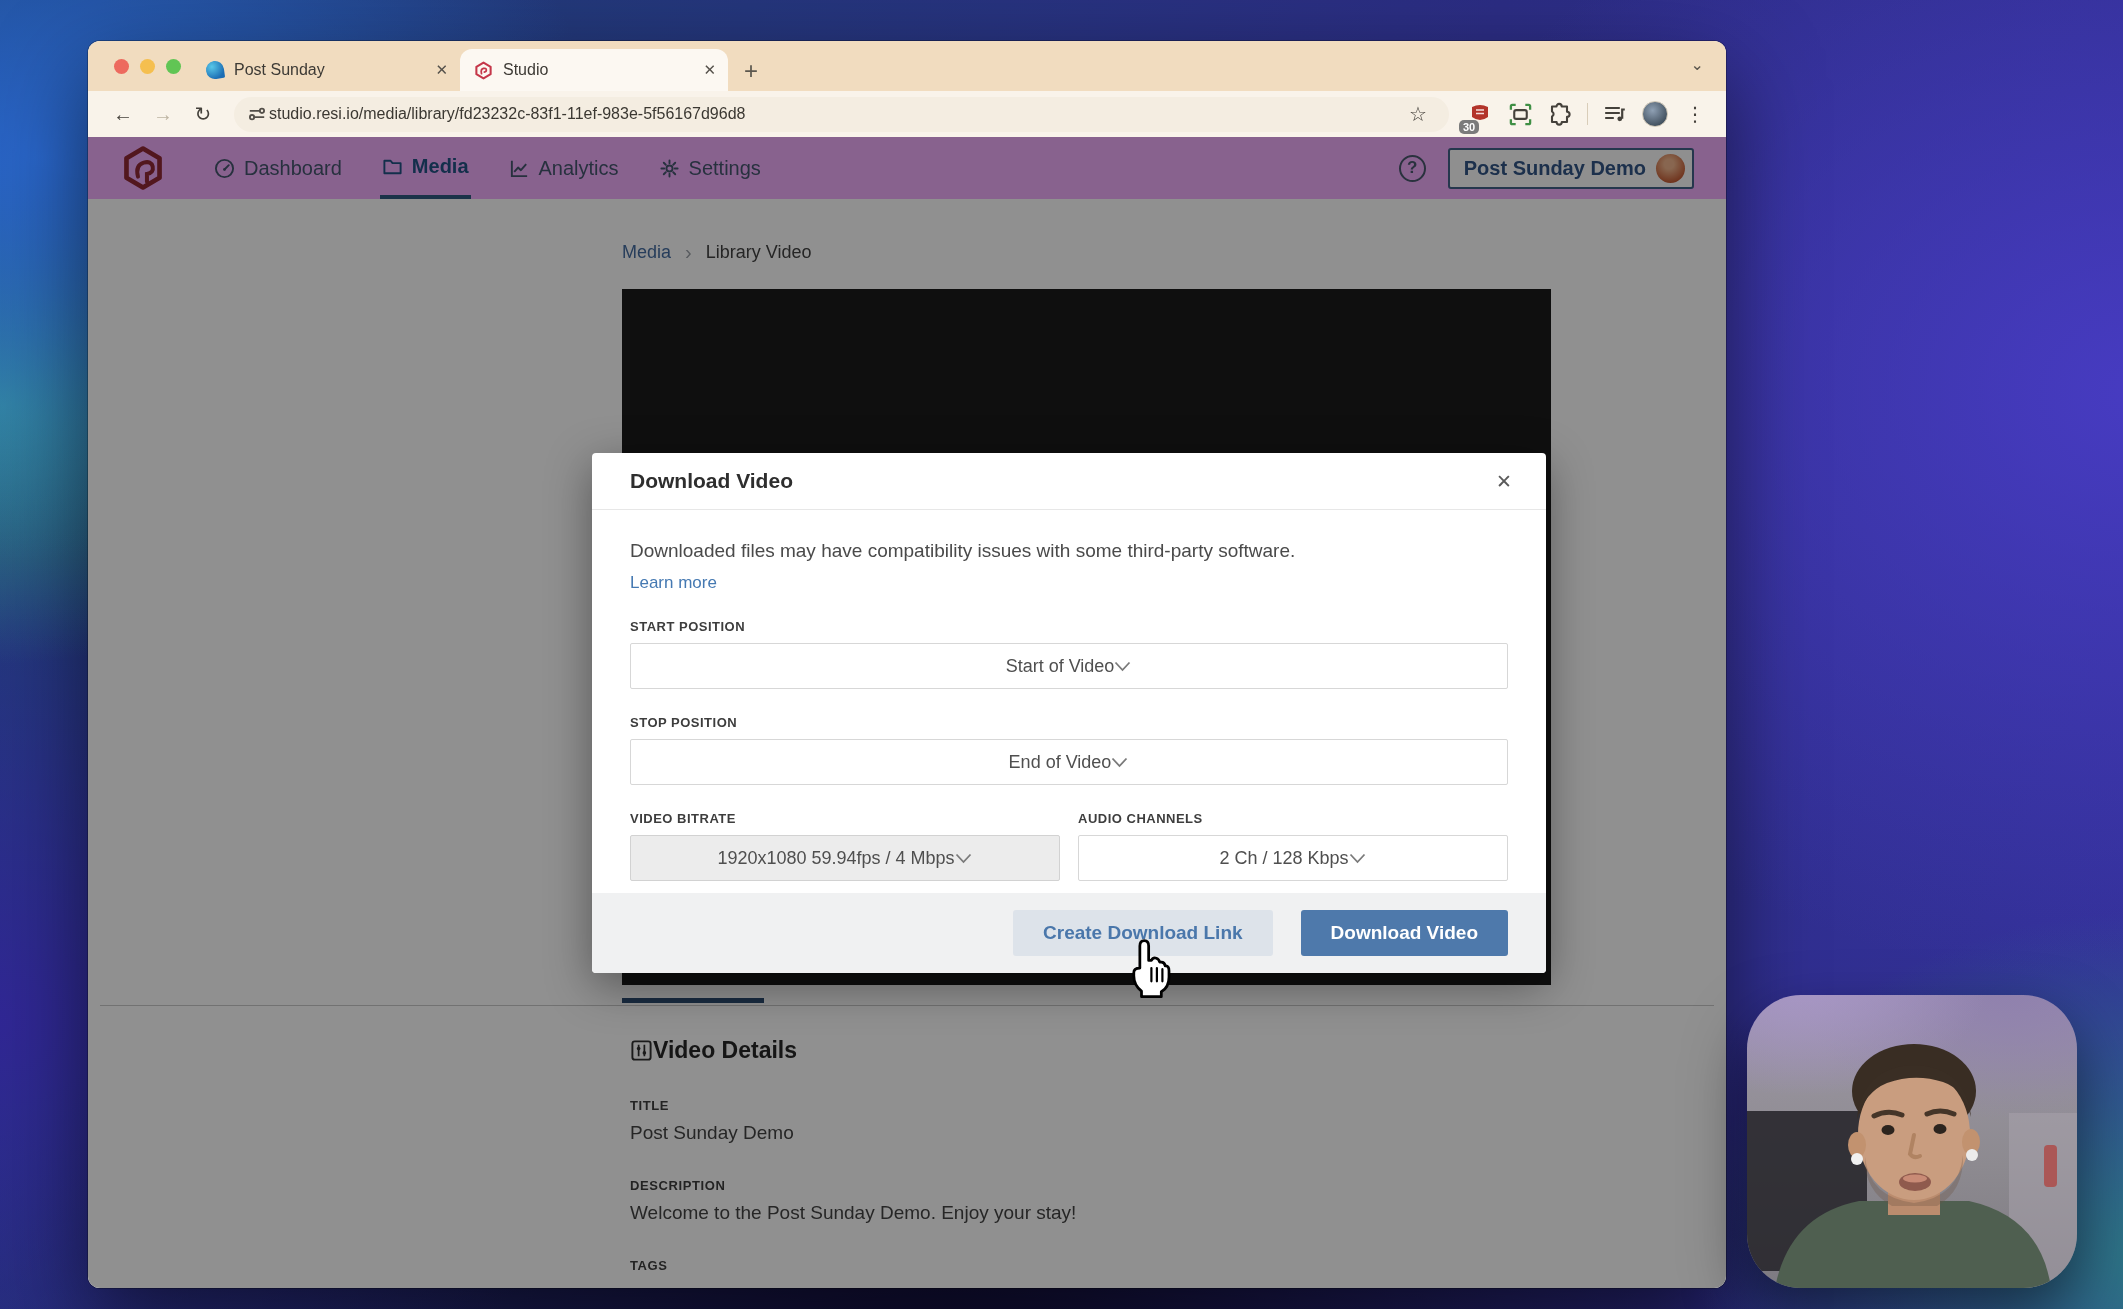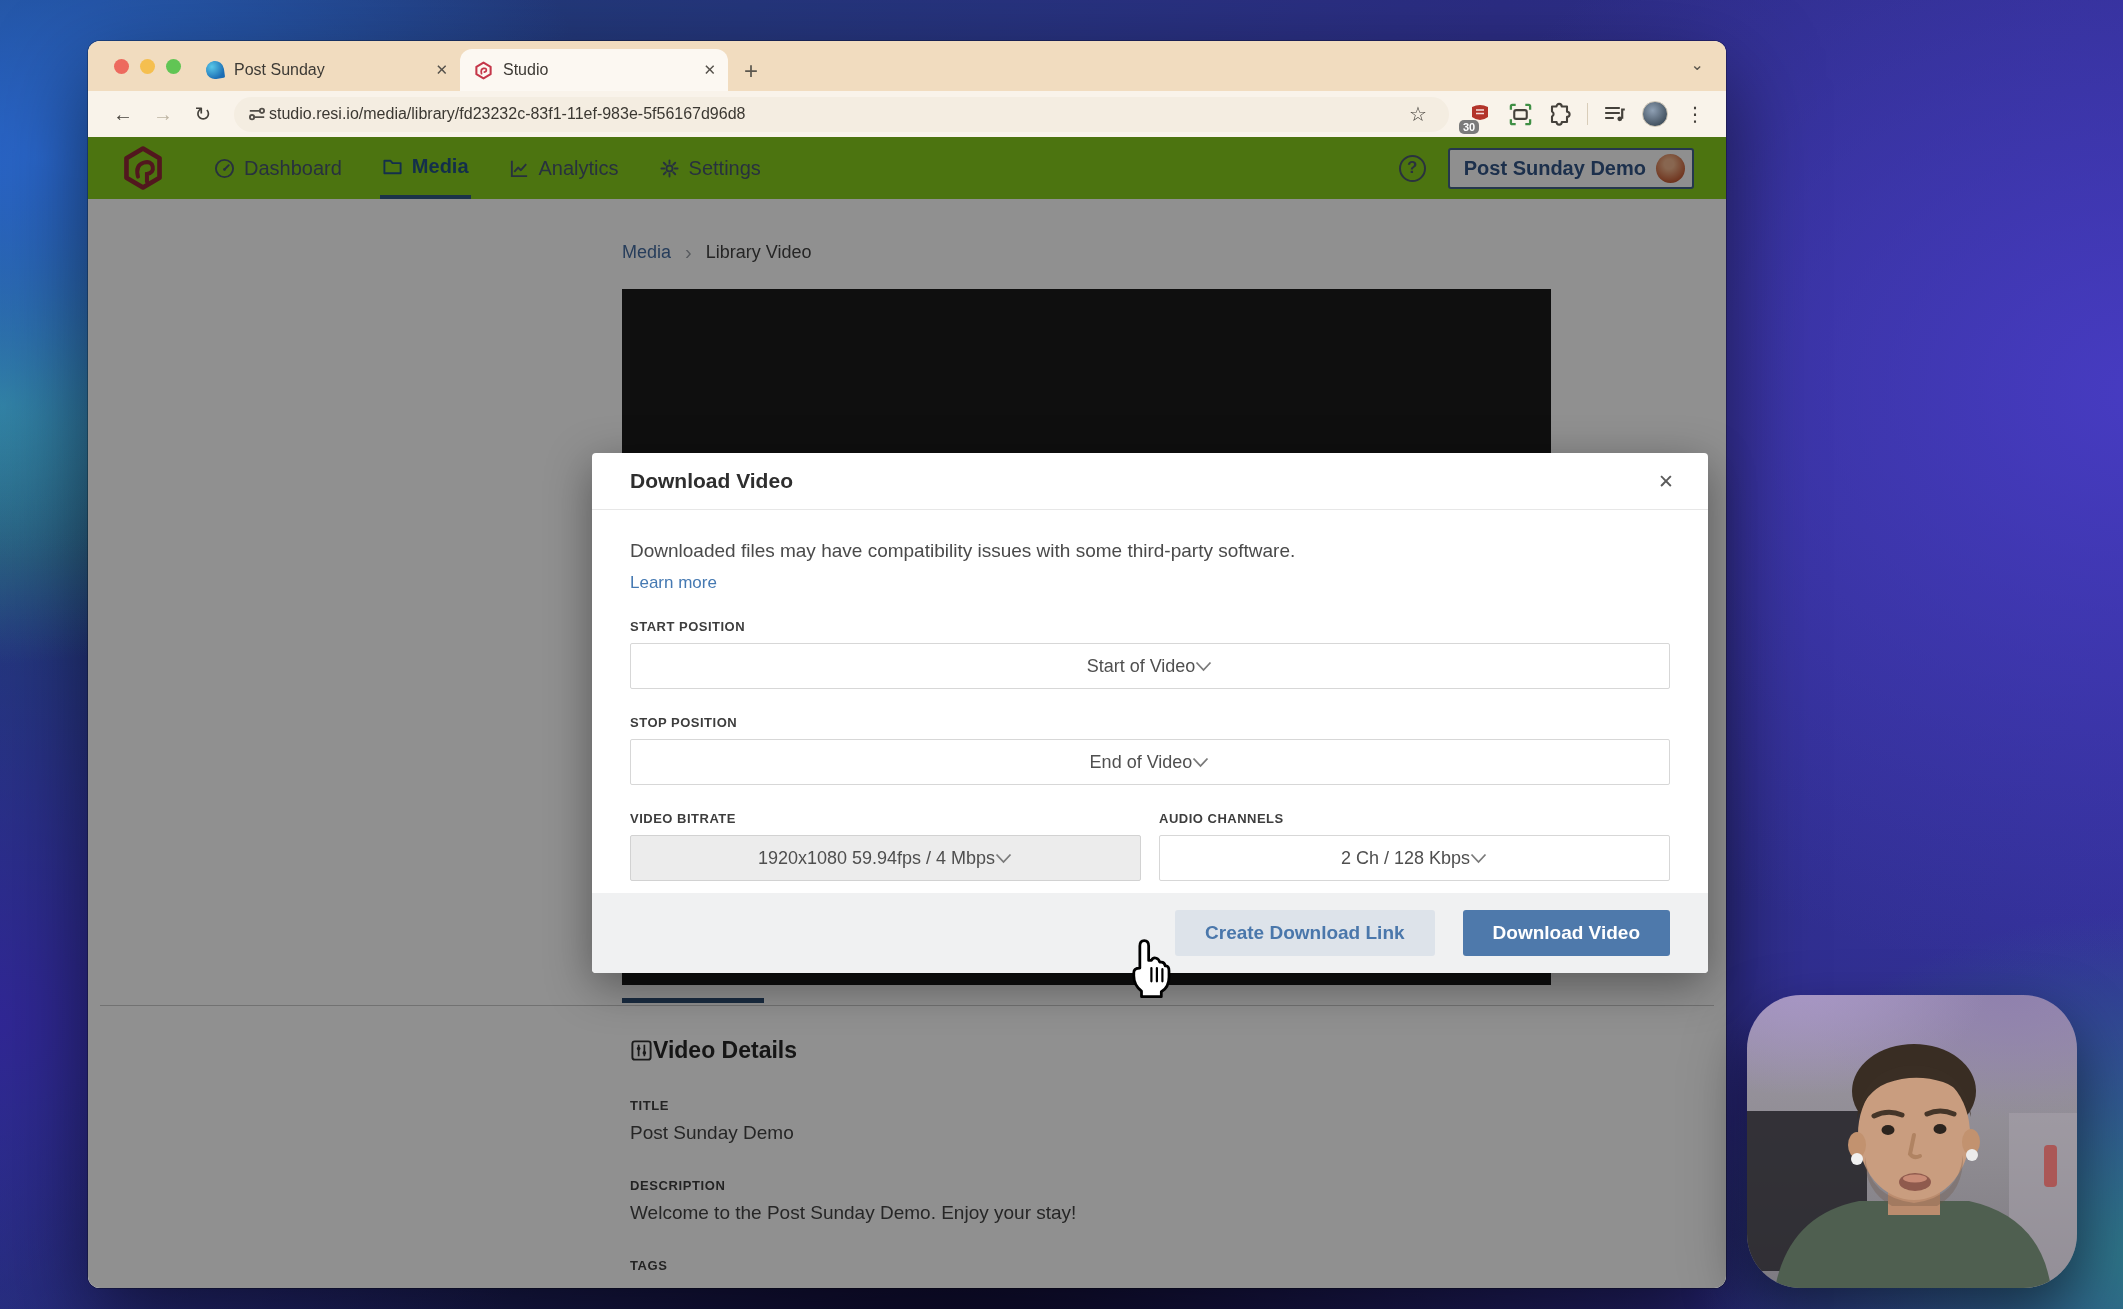"Dashboard" .app-header { background: #84cc16 -> #f0abfc }
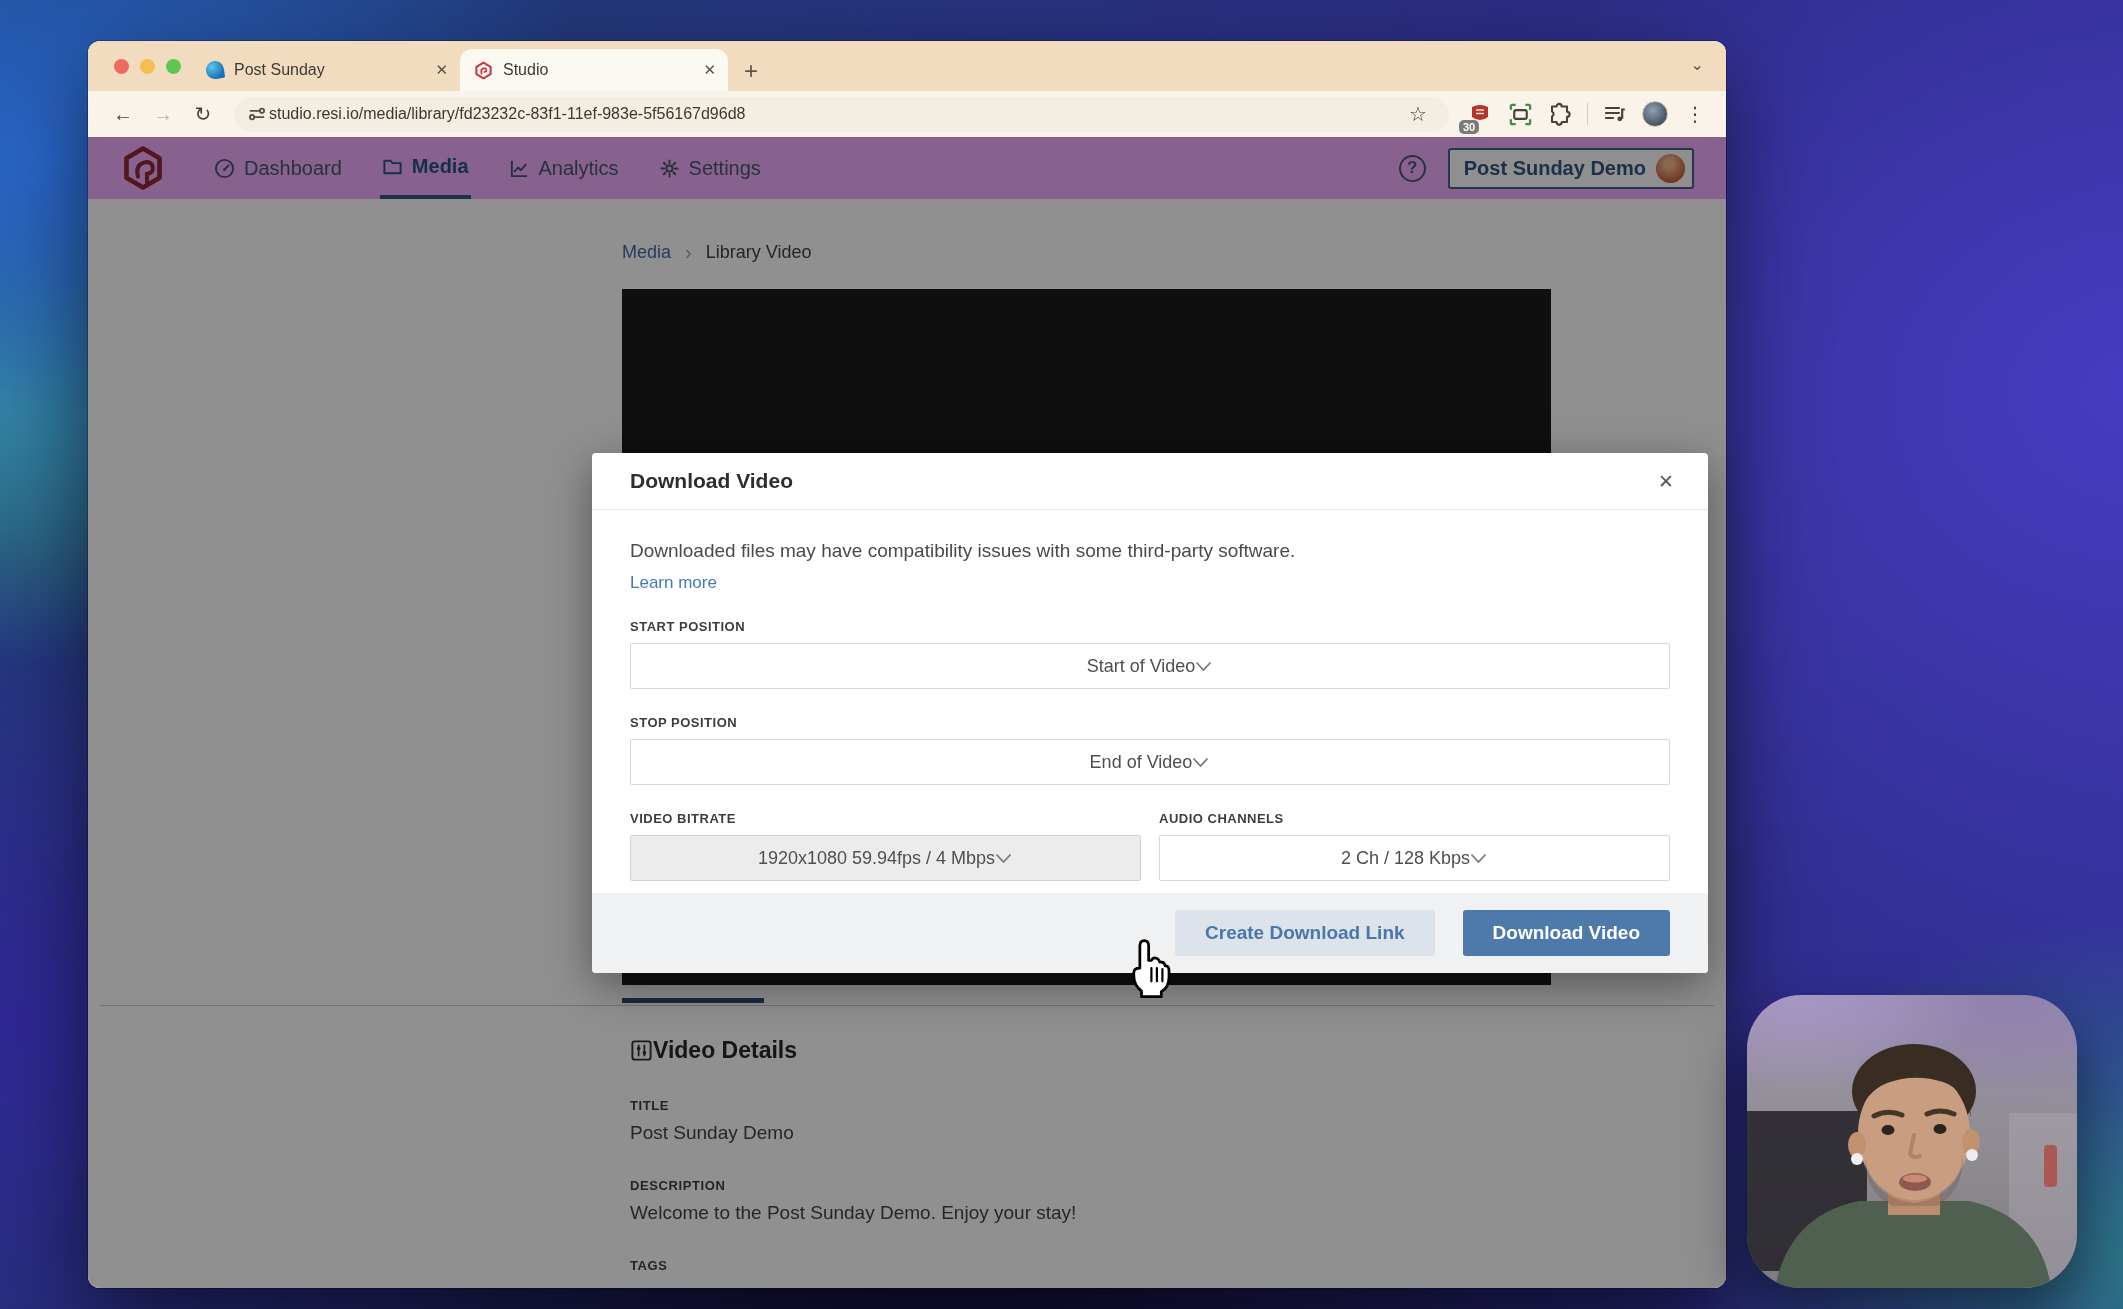"Download Video" .modal { width: 1116px -> 954px }
